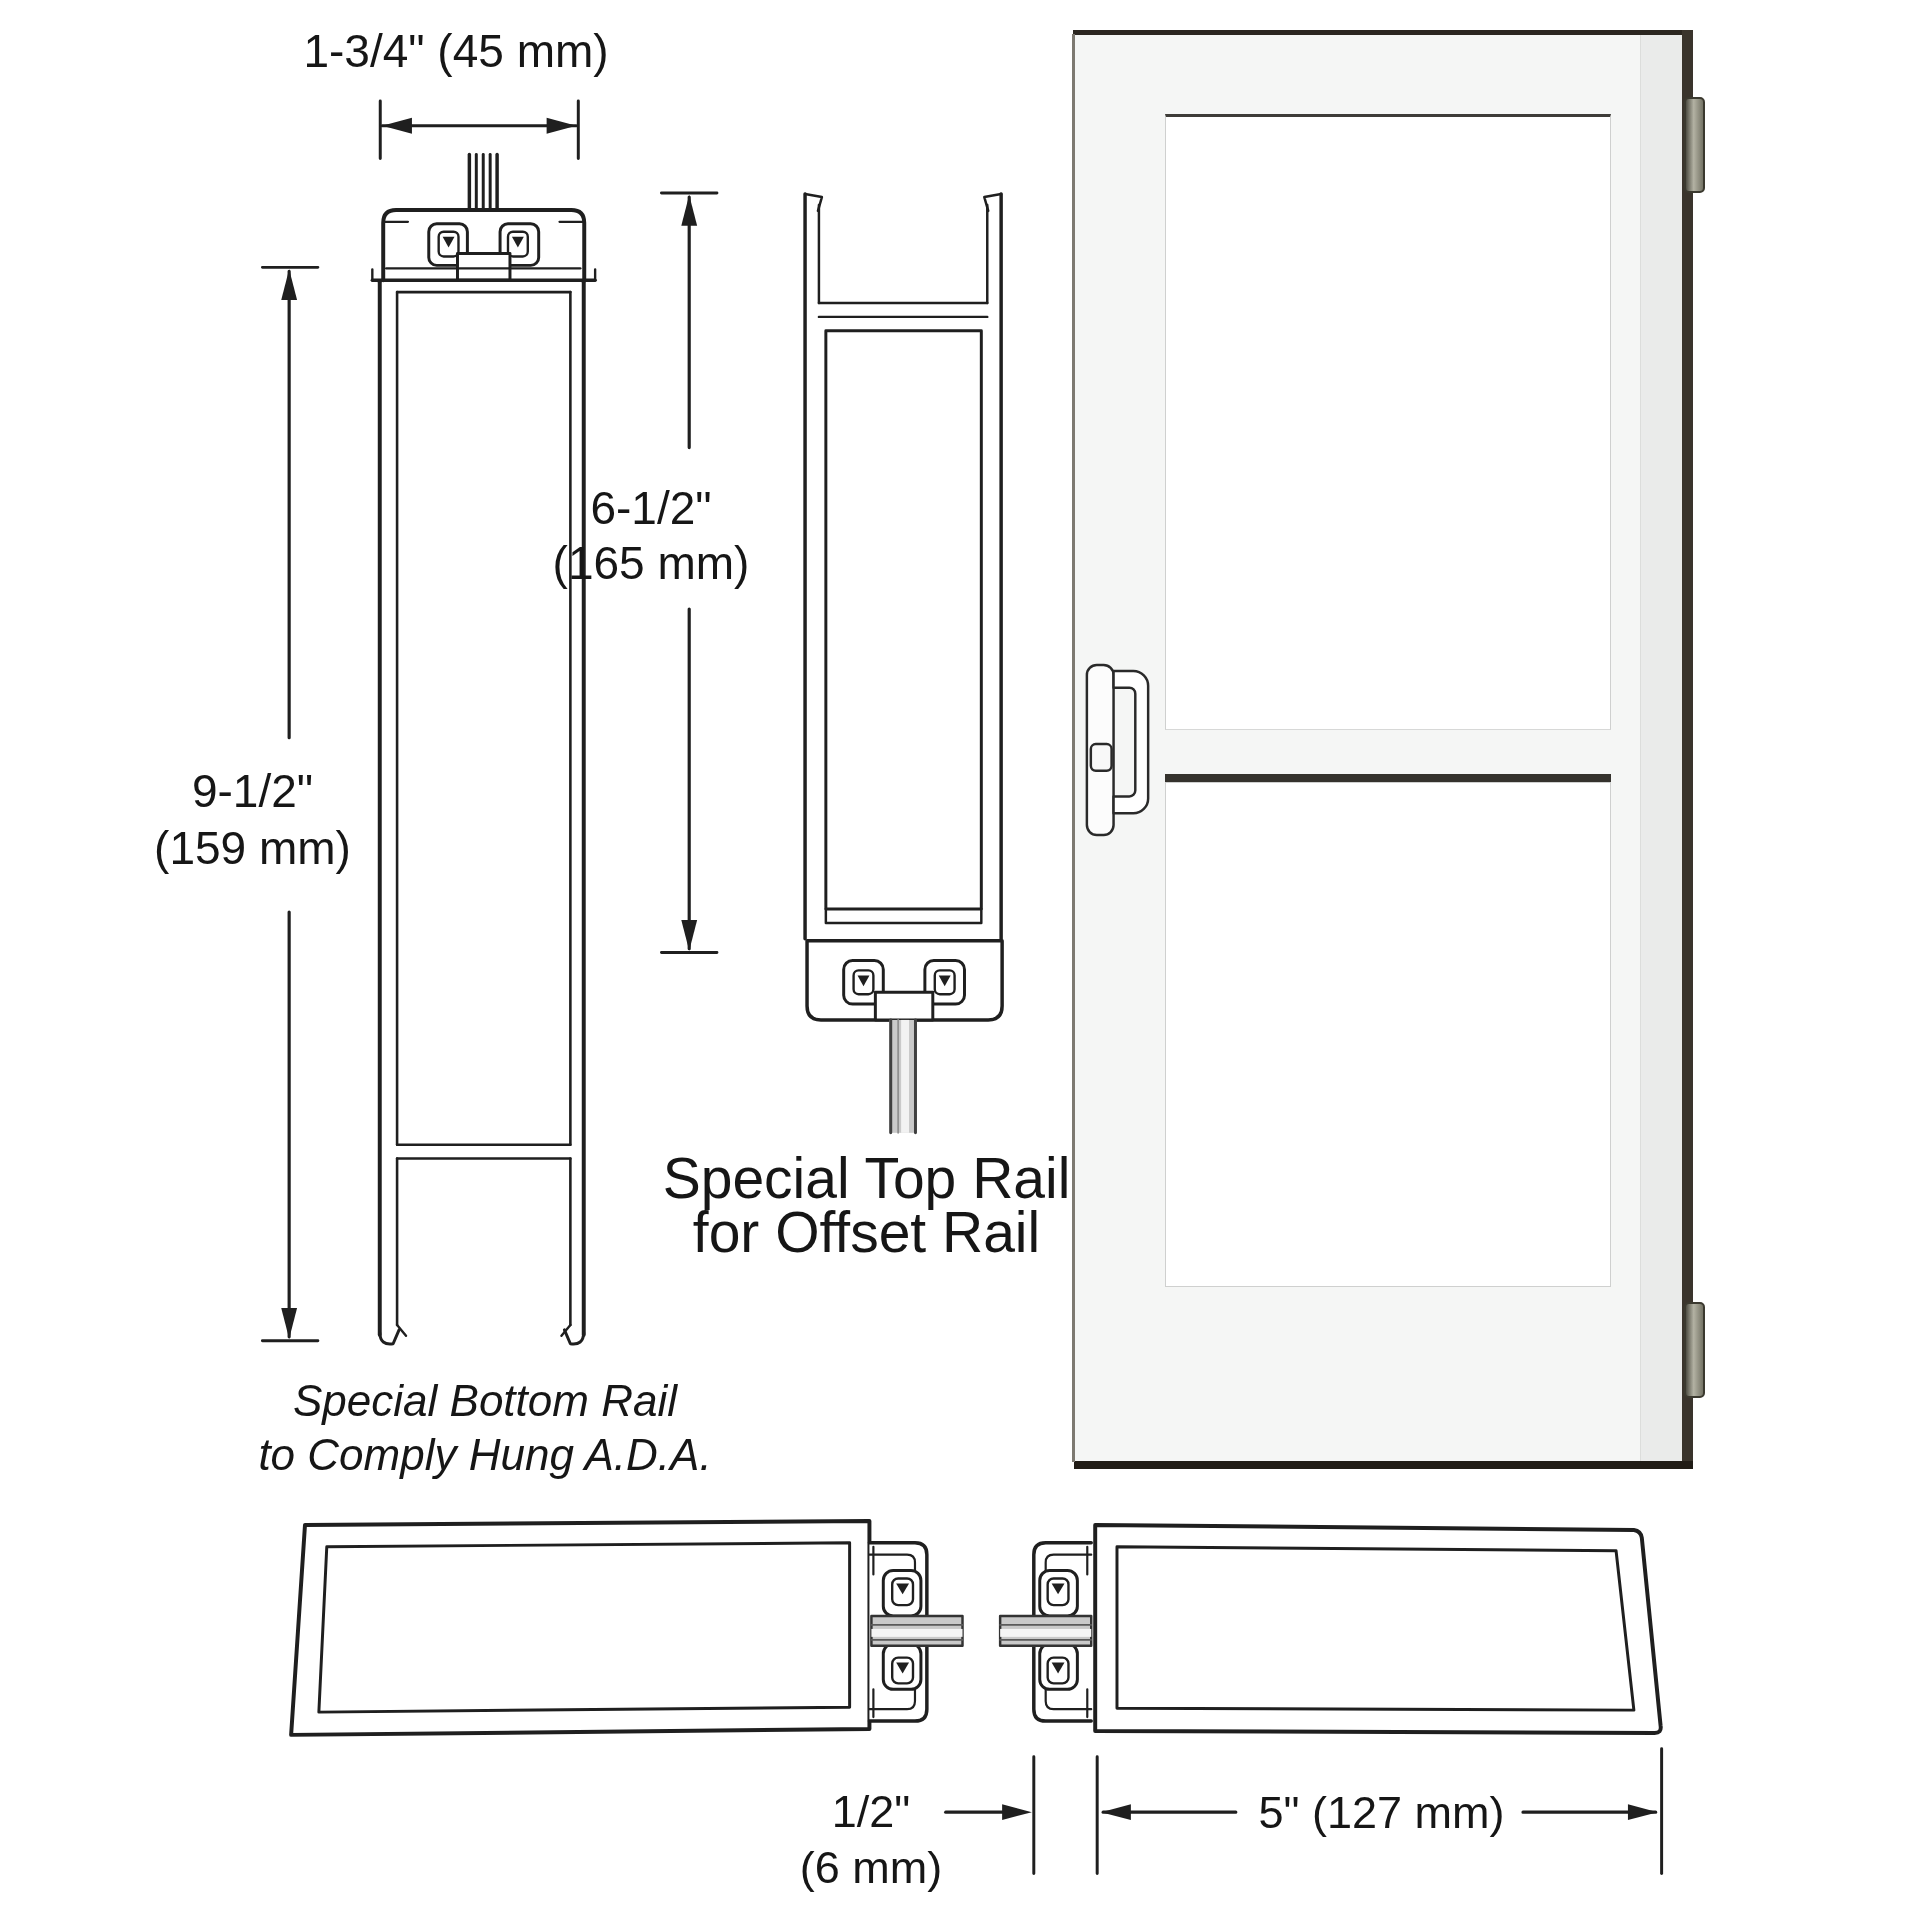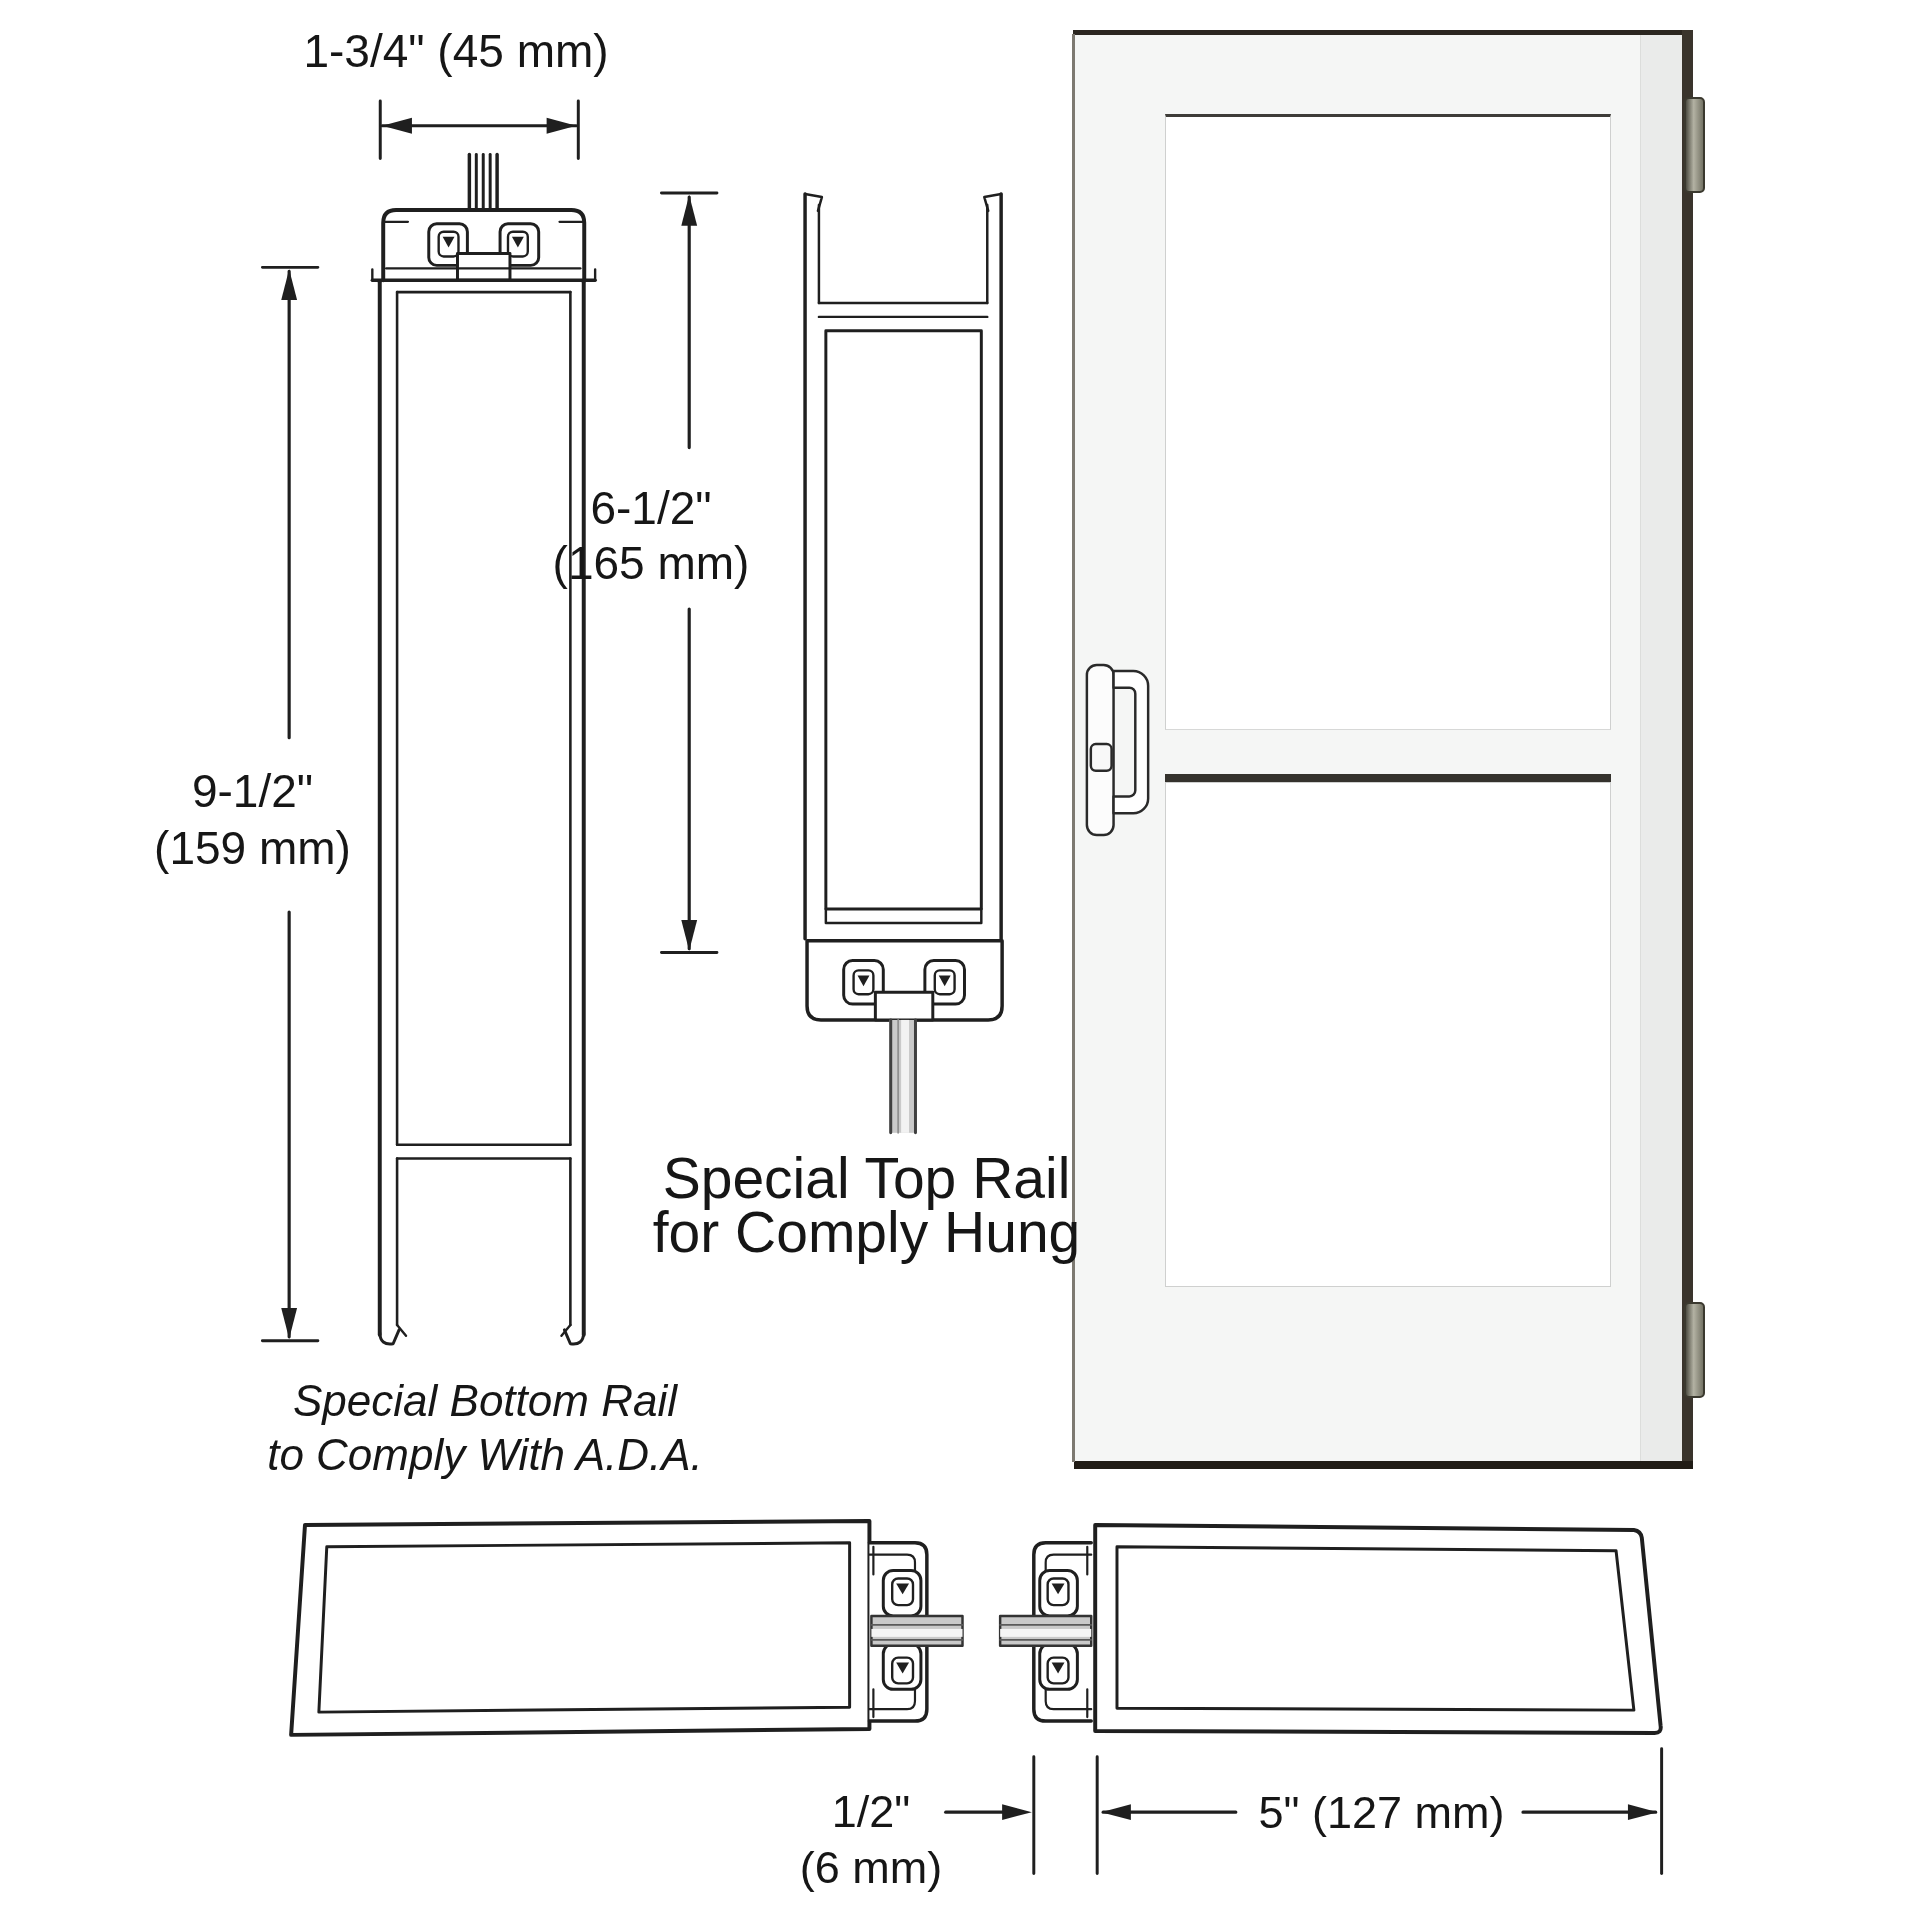"for Comply Hung" div { text: Comply Hung -> Offset Rail }
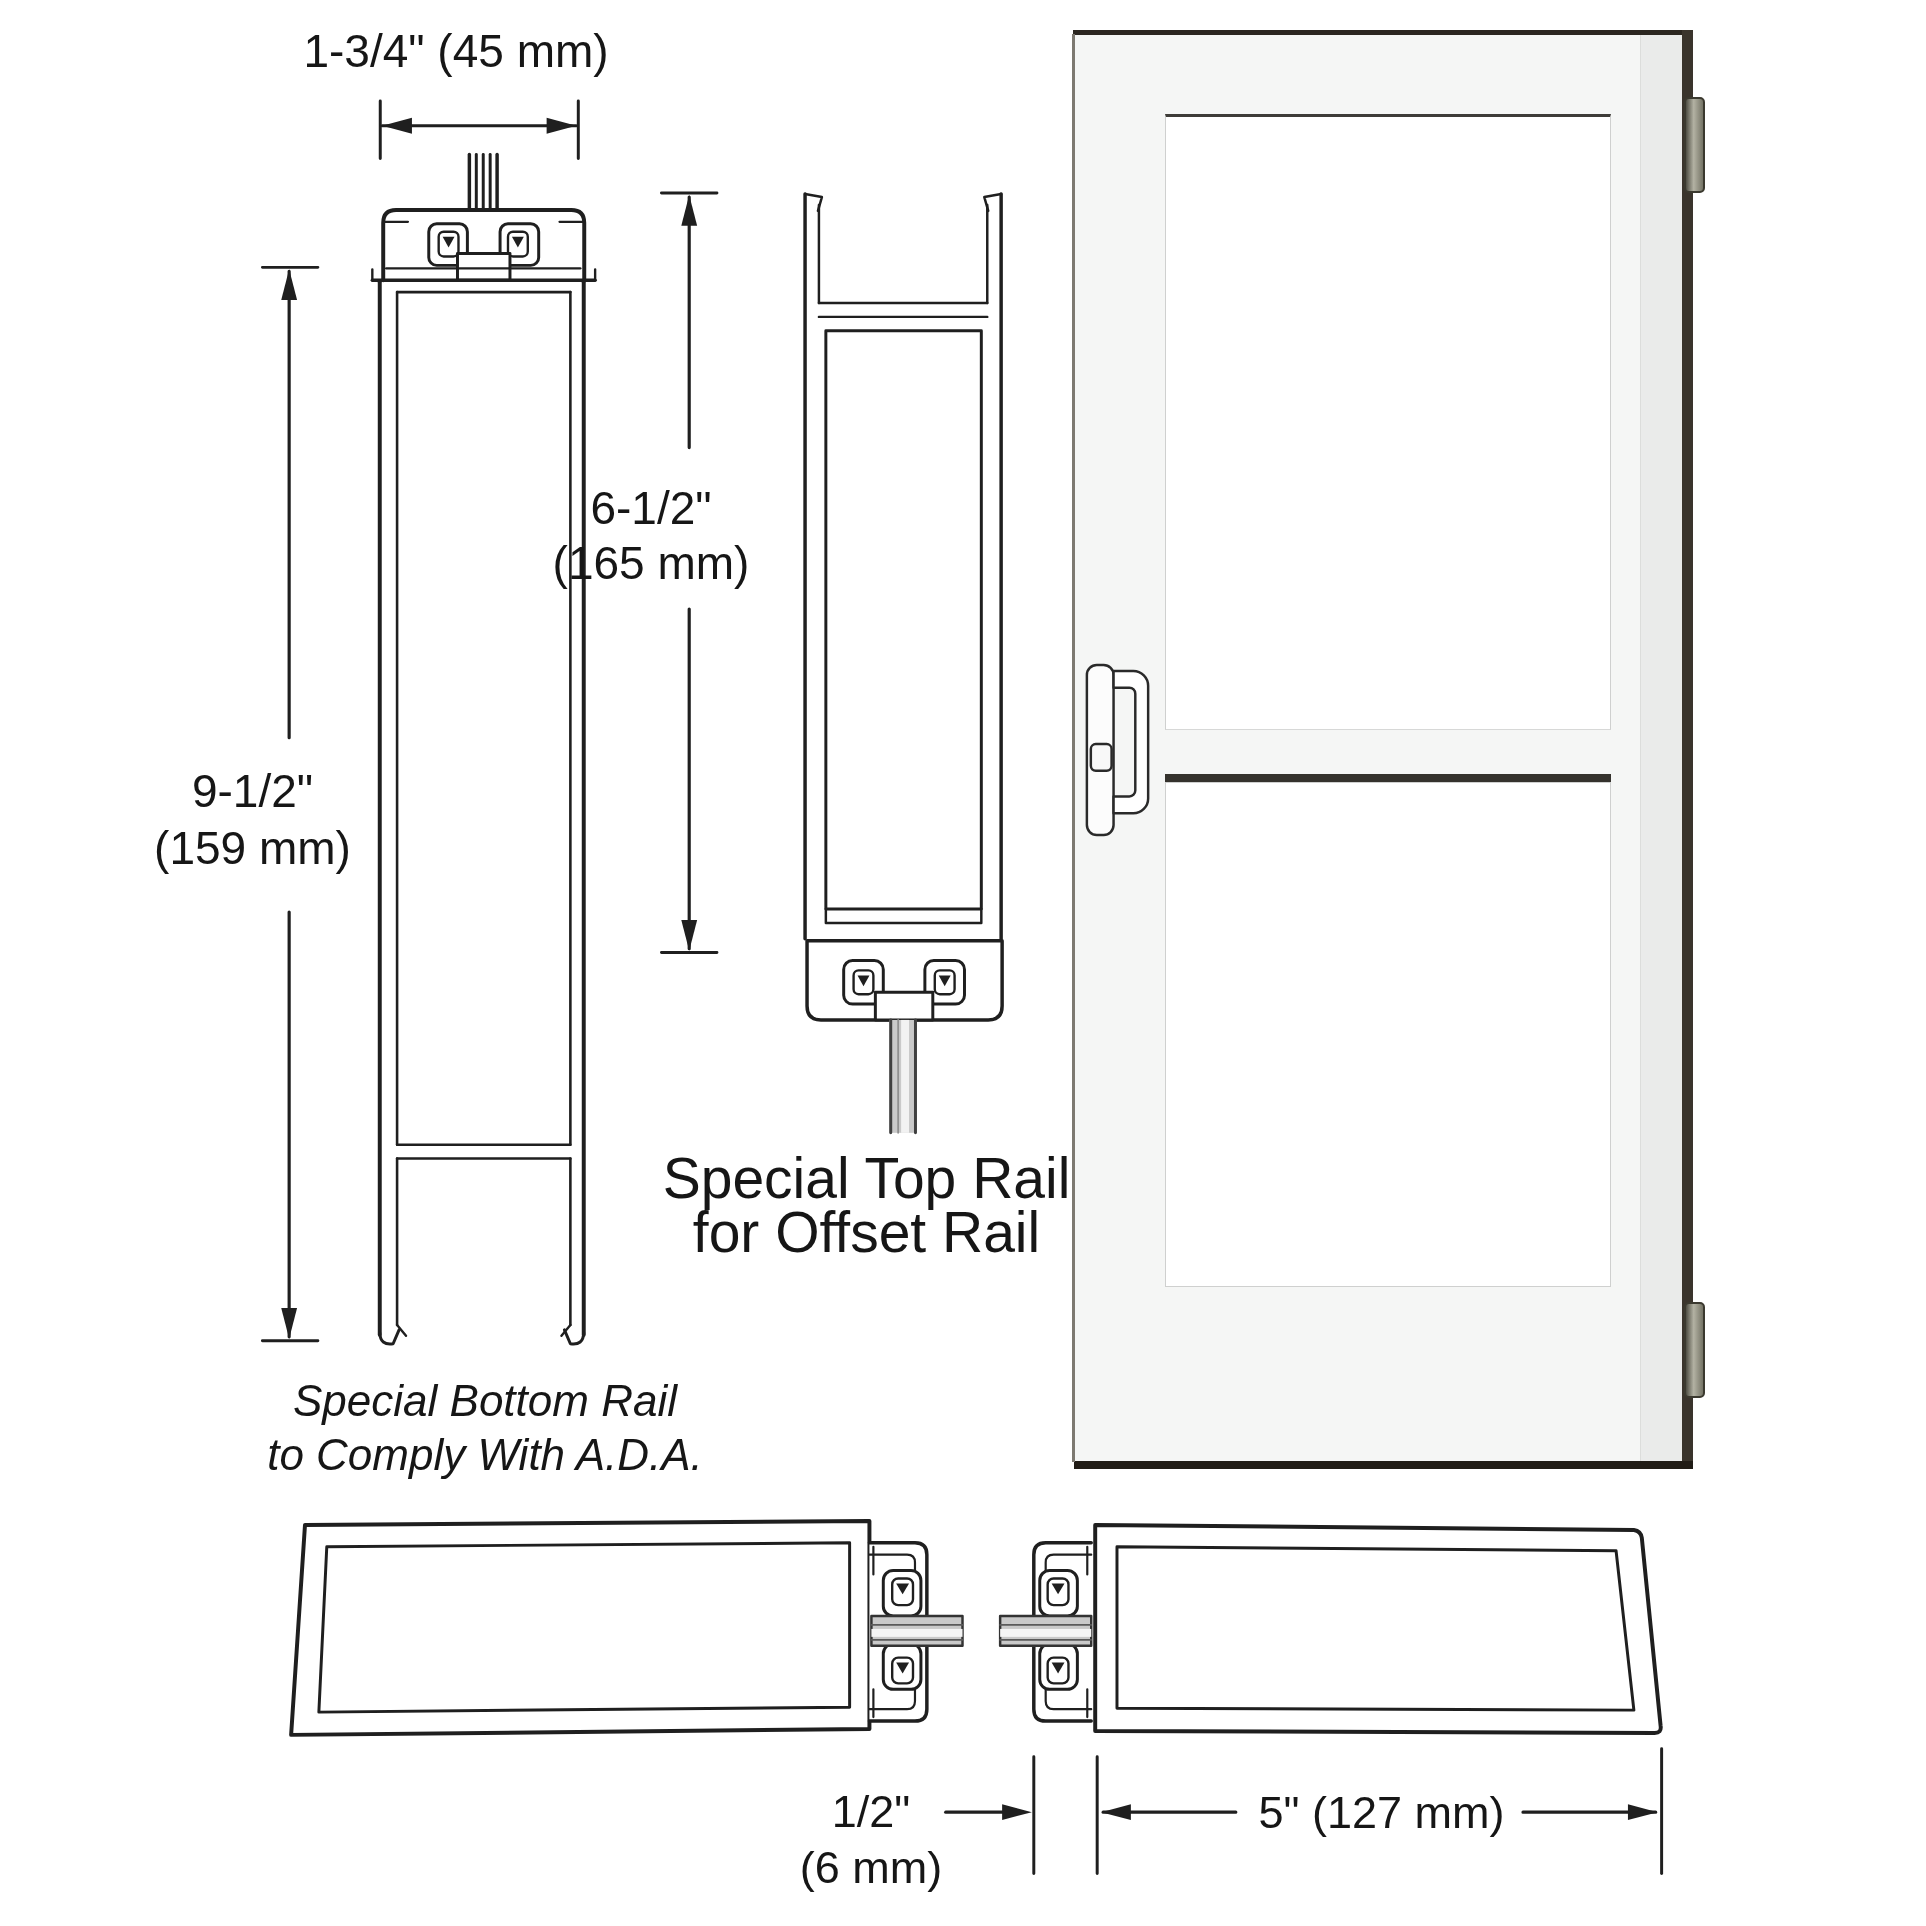"to Comply With A.D.A." div { text: With -> Hung }
